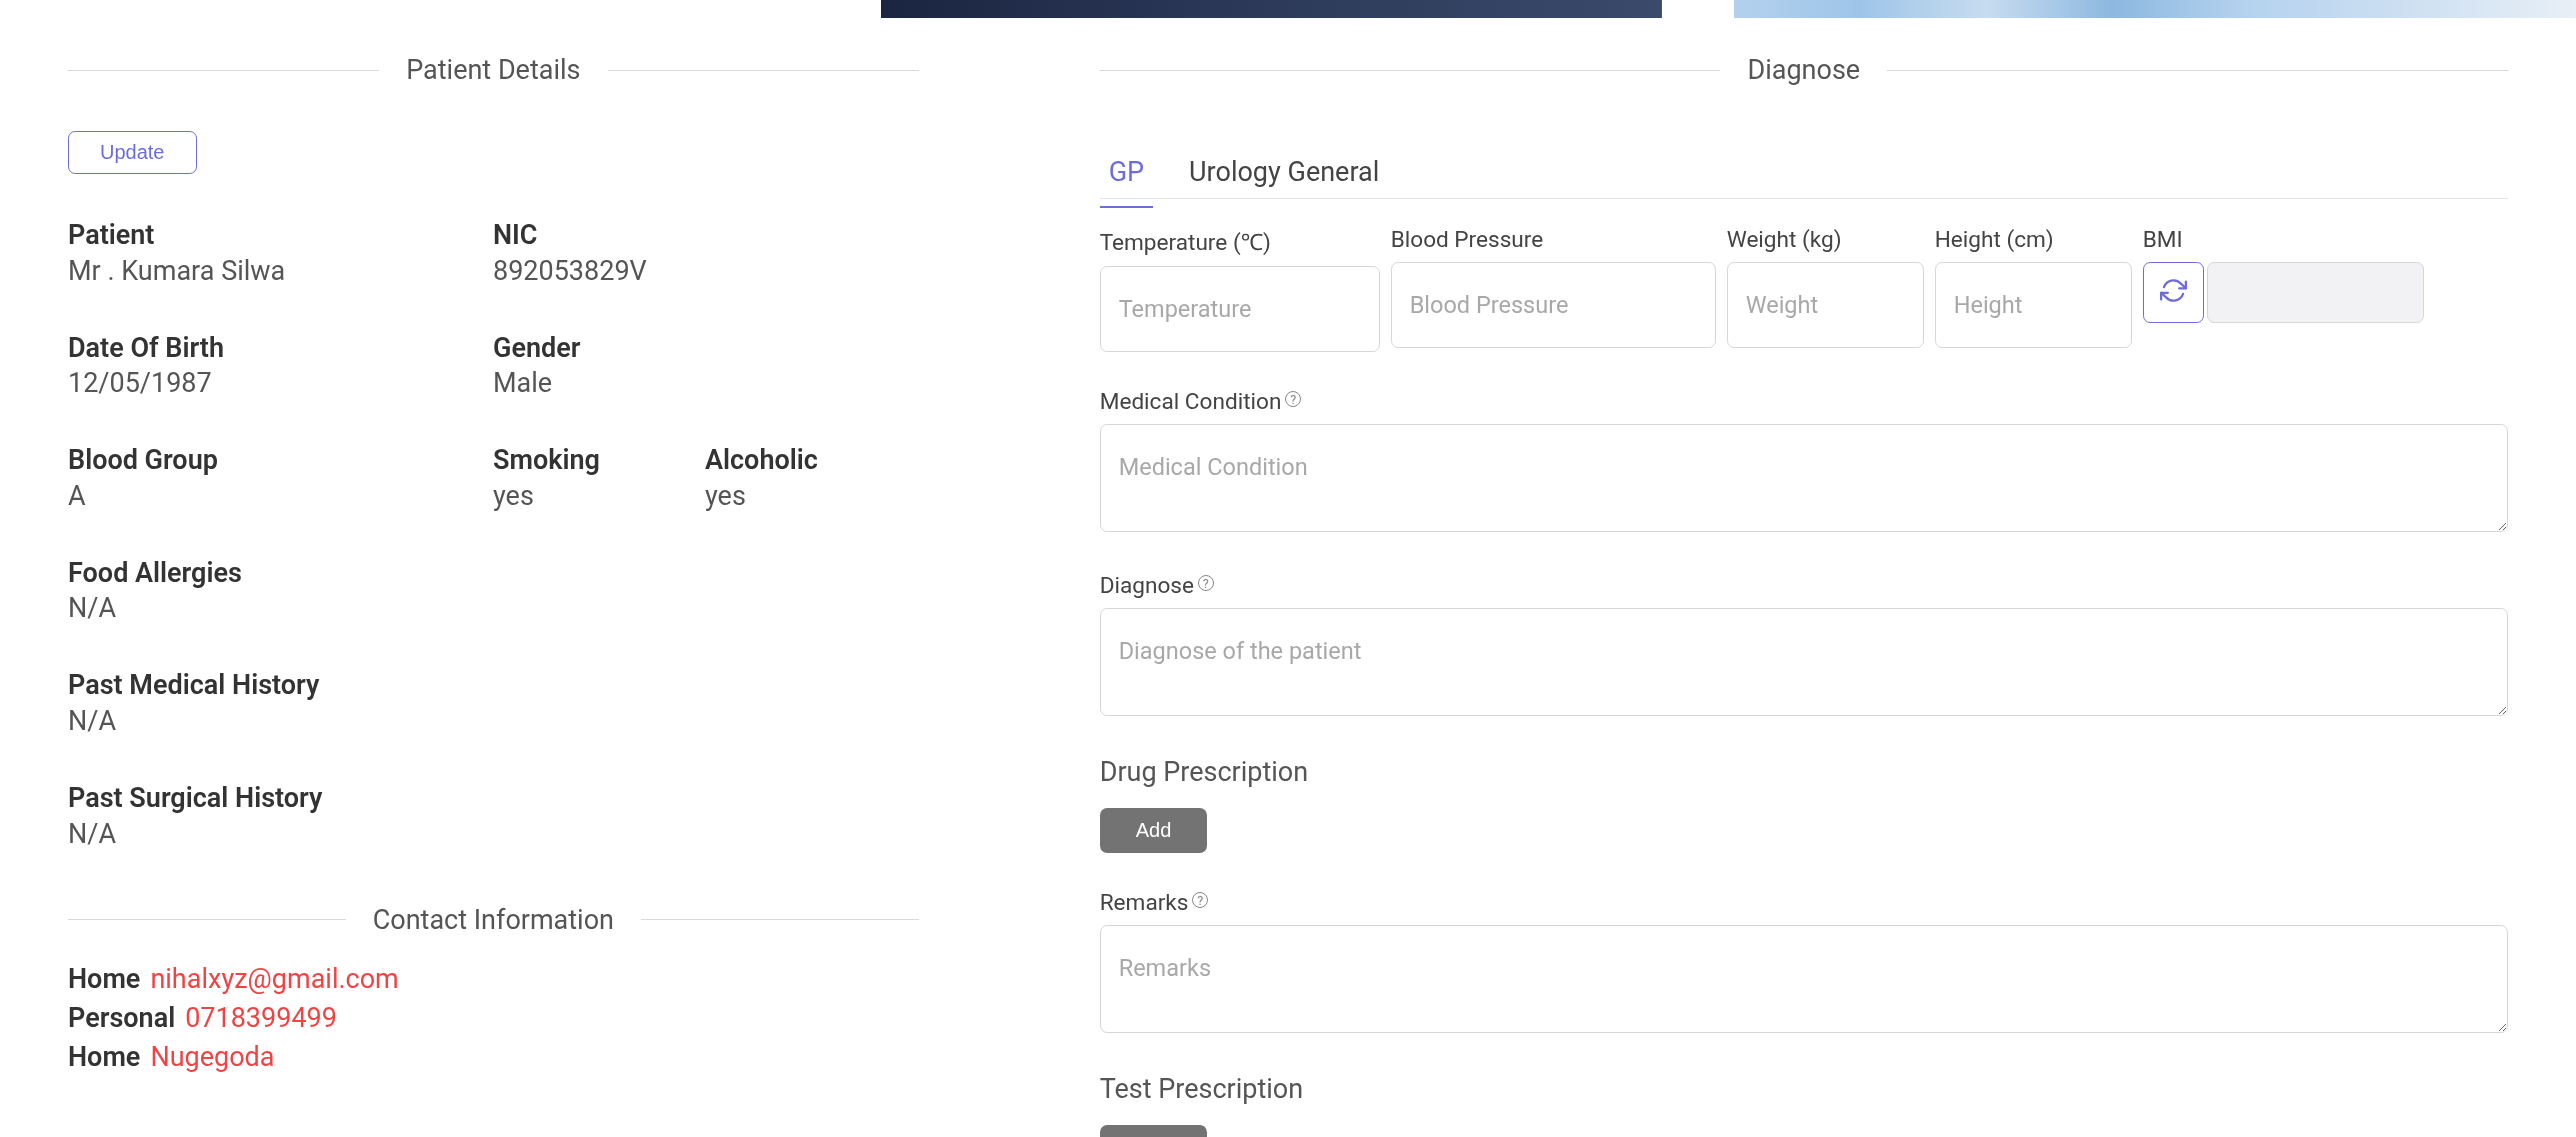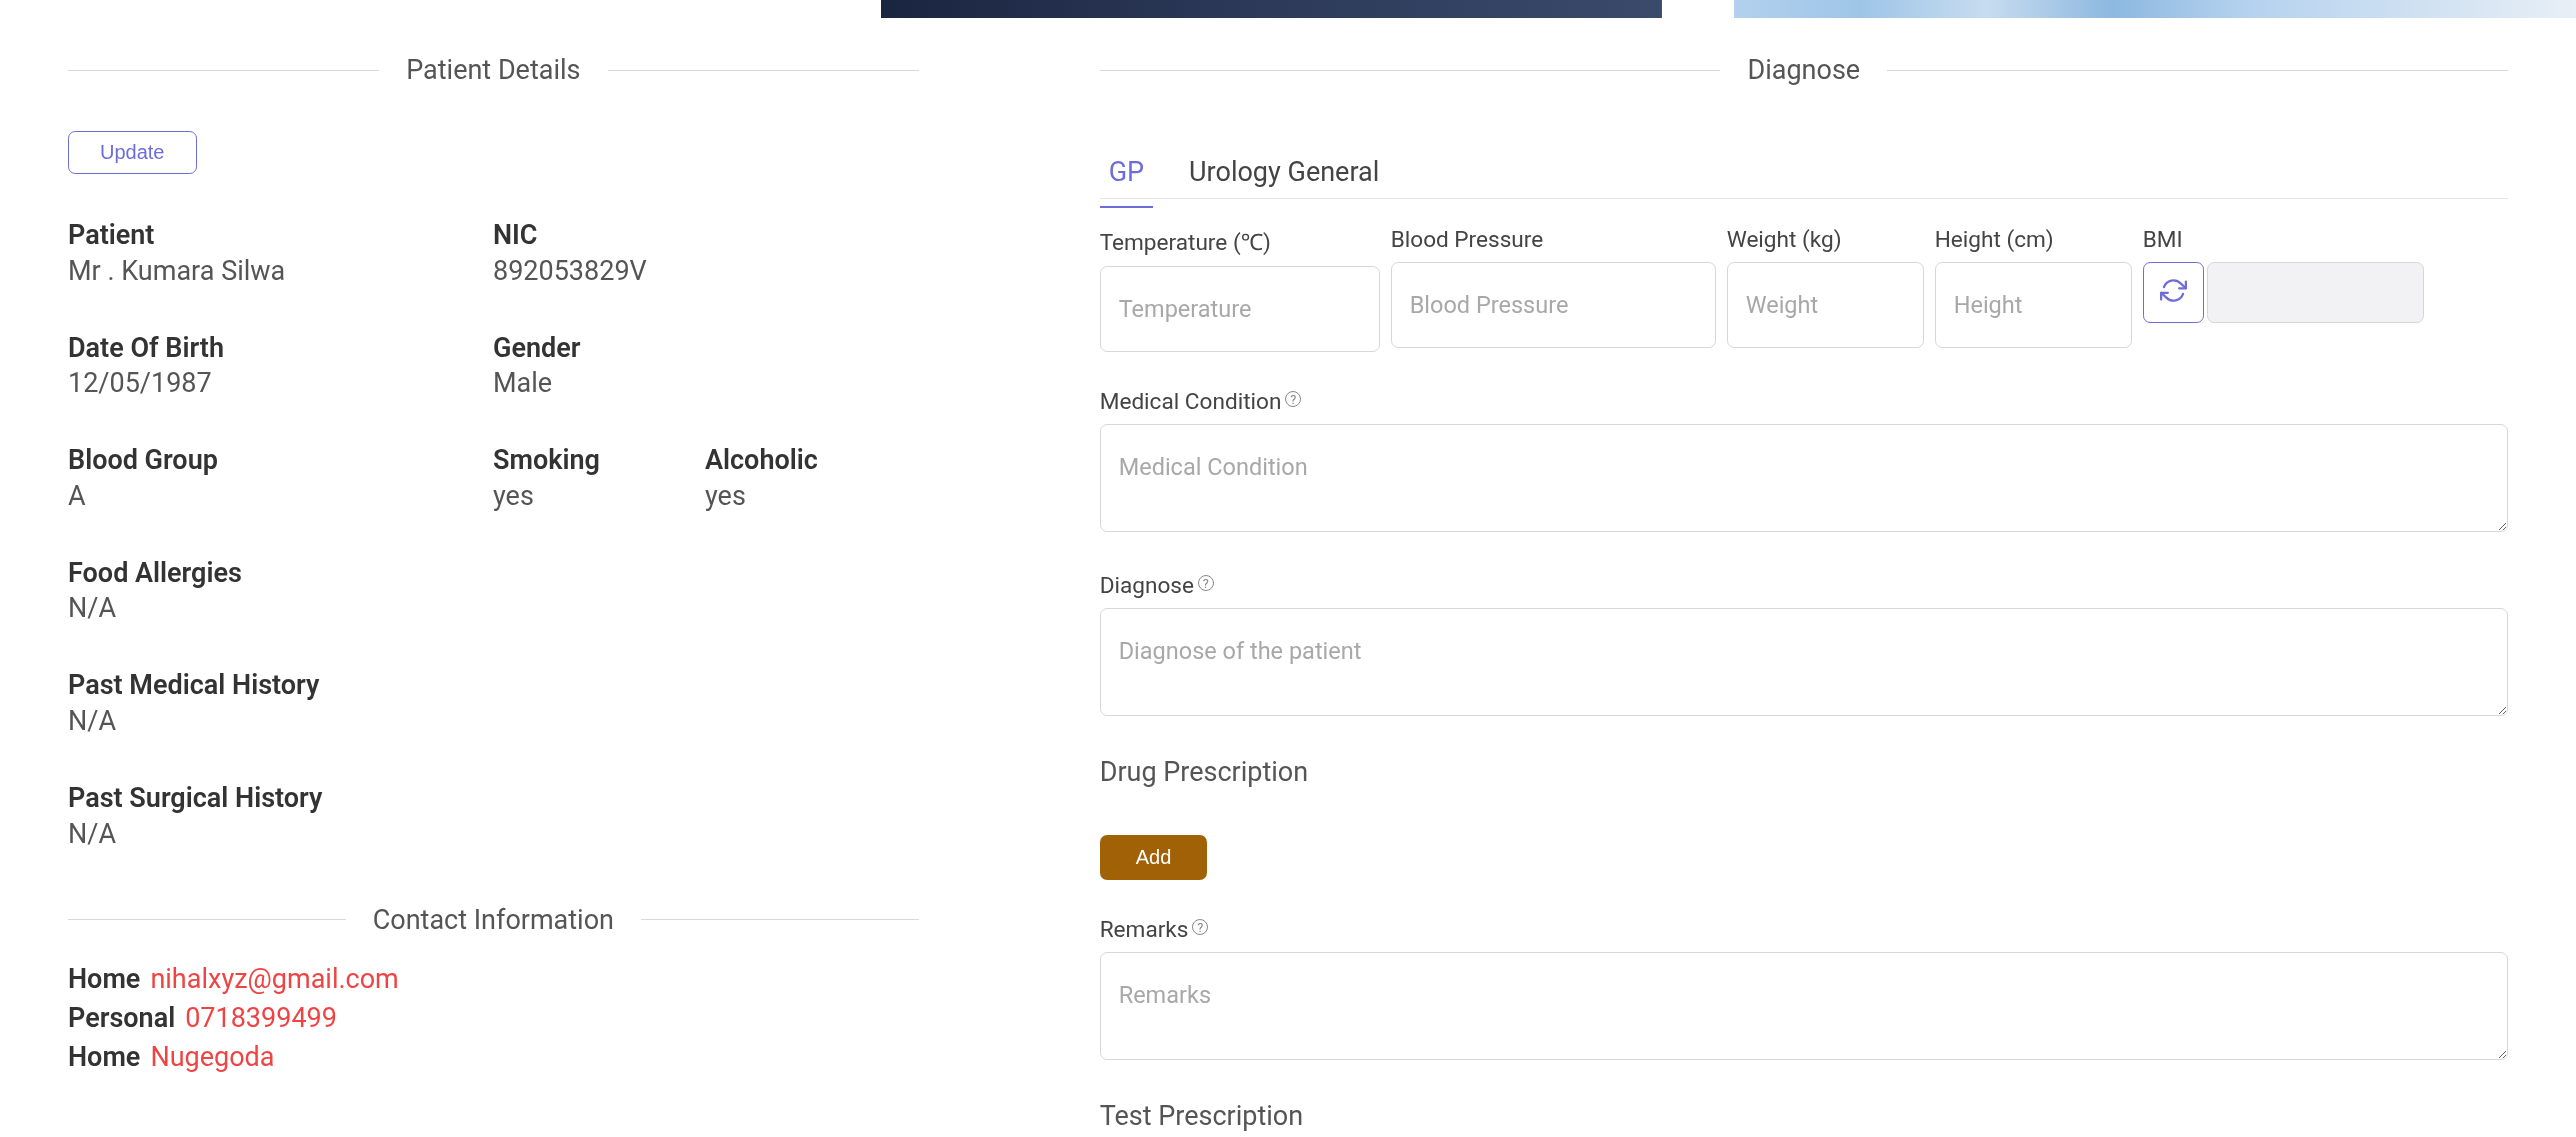"Add" .add-btn { background: #a16207 -> #737373; margin-top: 27px -> none }
